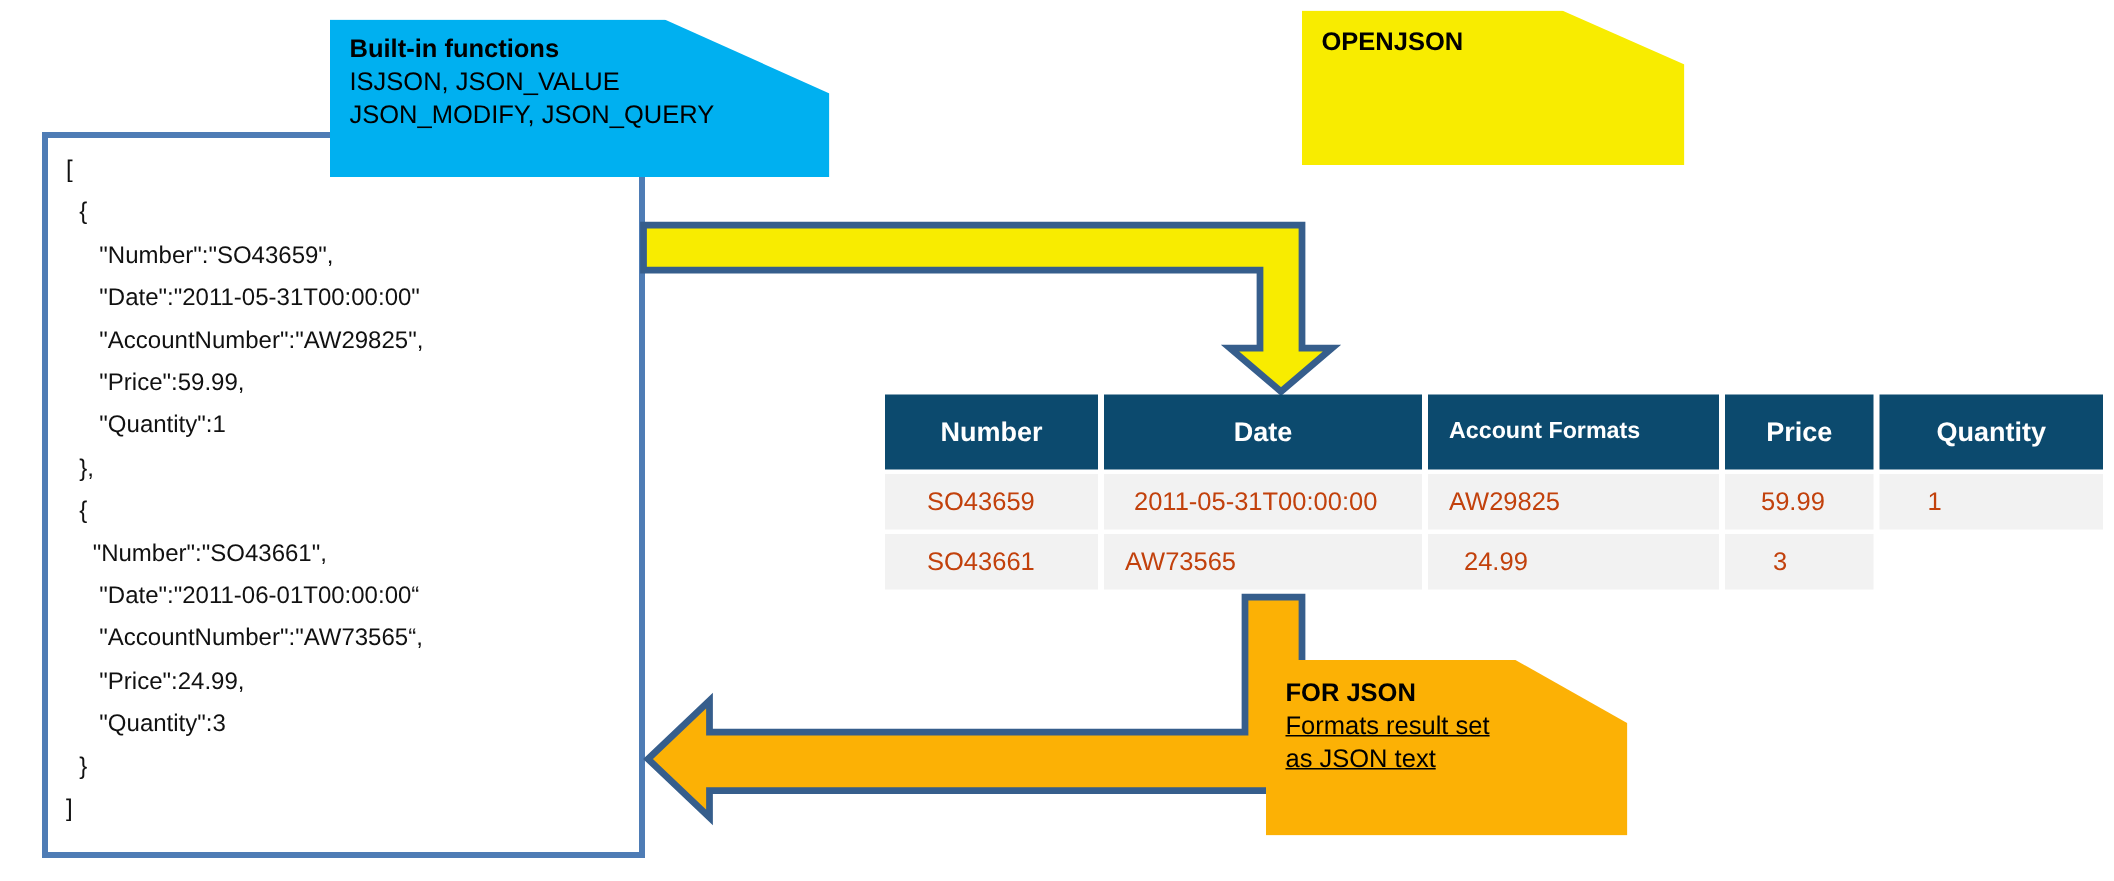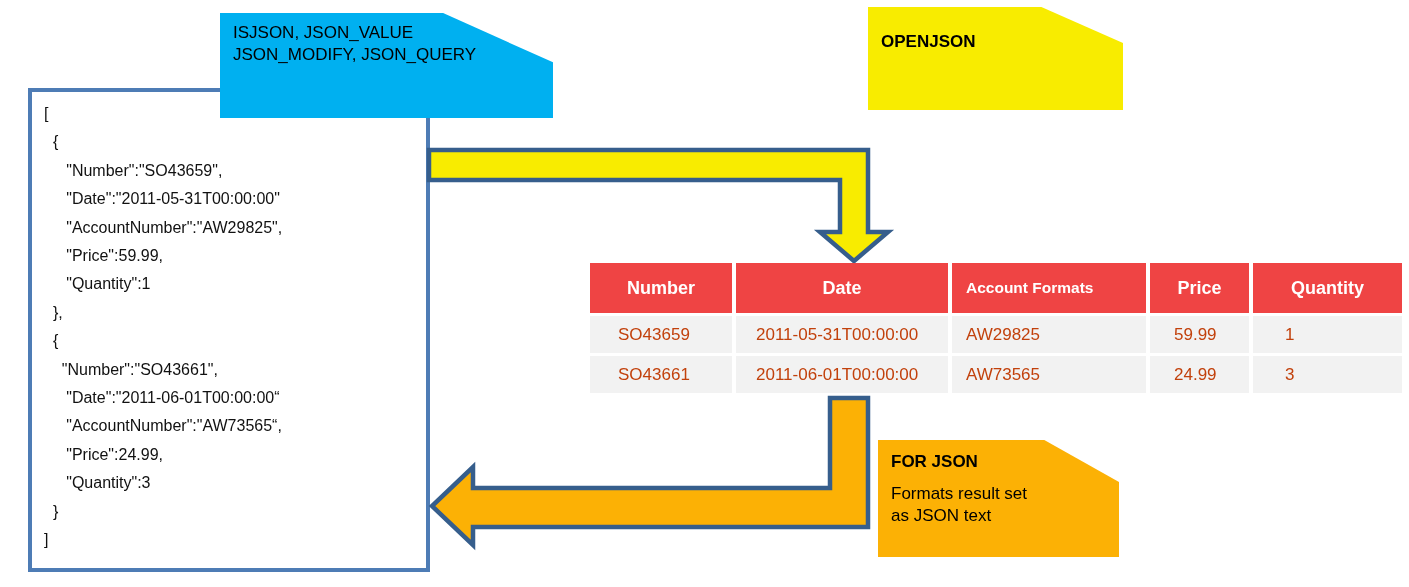"Built-in functions" div.title { html: none -> <div>Built-in functions</div> }
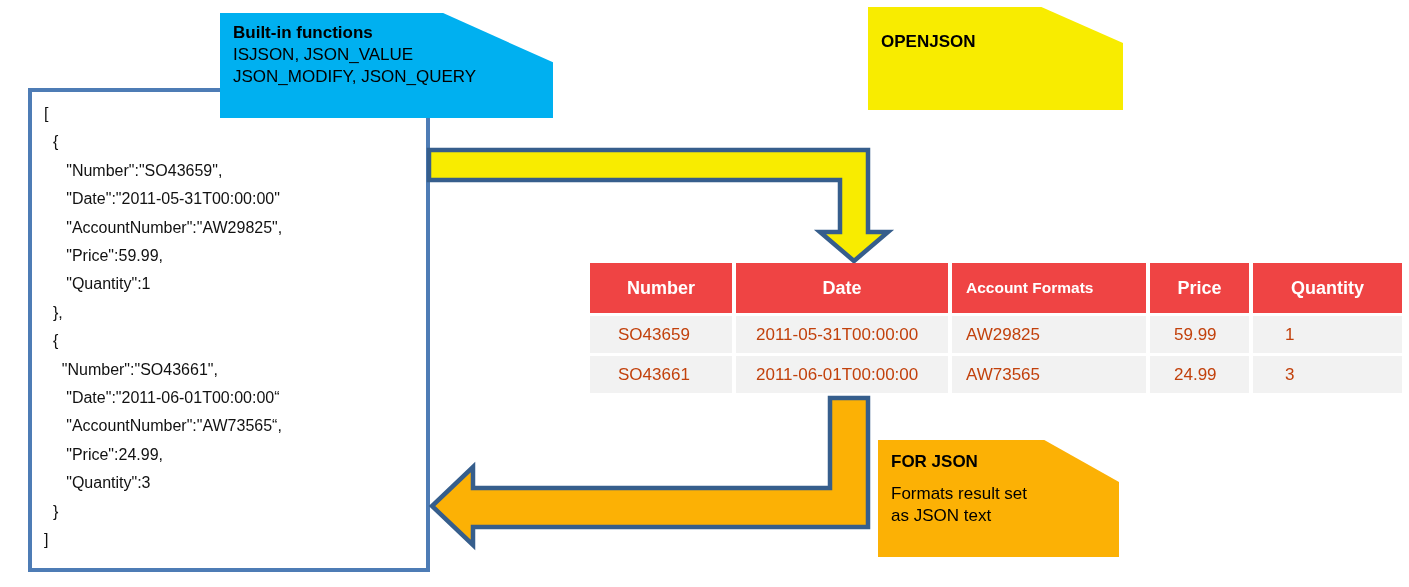"OPENJSON" .callout-yellow { padding: 24px 10px 0 13px -> 10px 10px 0 13px }
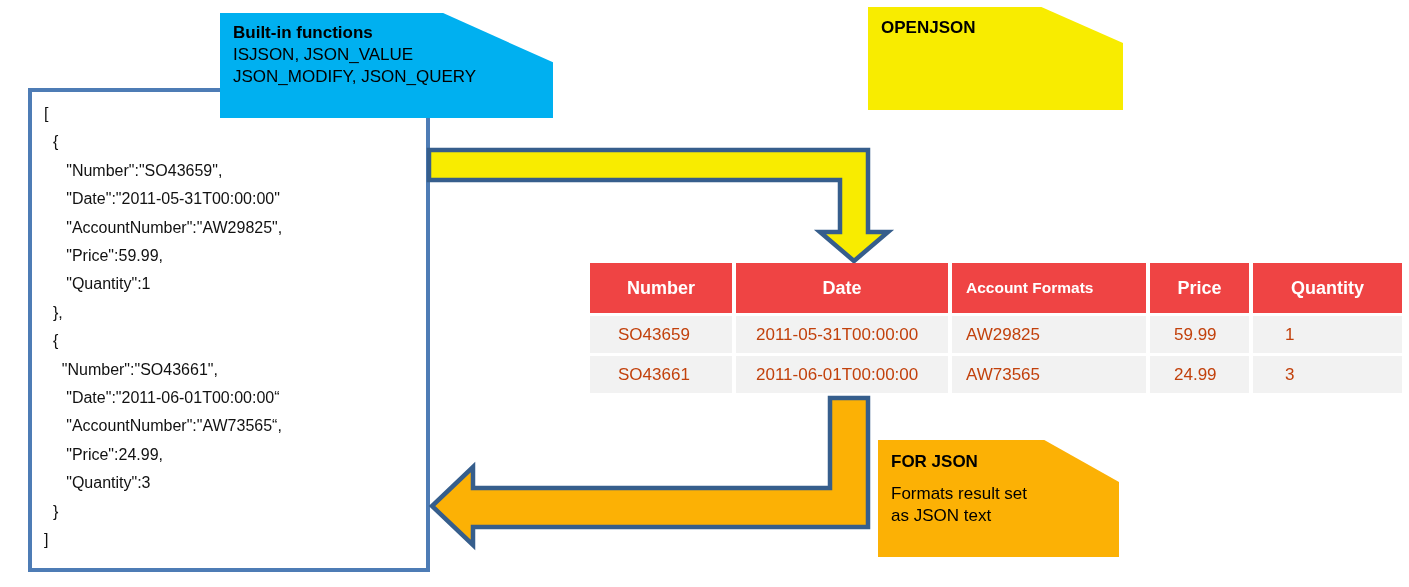"Number" .hcell { background: #ef4444 -> #0c4a6e }
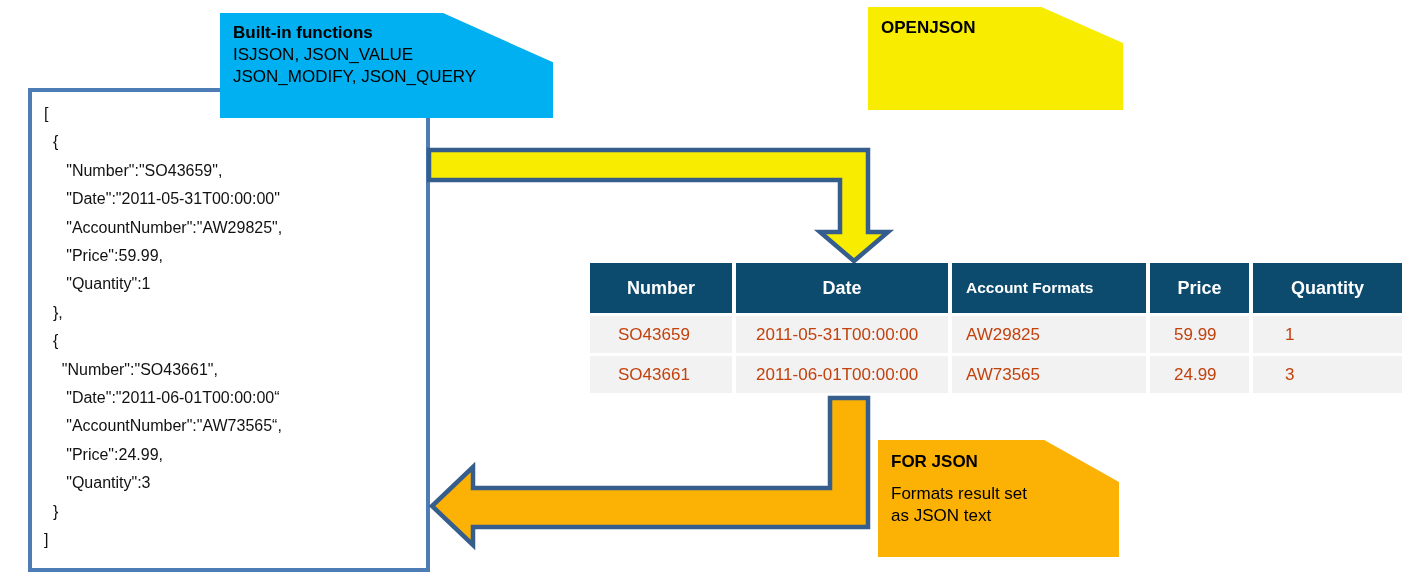"2011-06-01T00:00:00" div.cell { html: <div>2011-06-01T00:00:00</div> -> none }
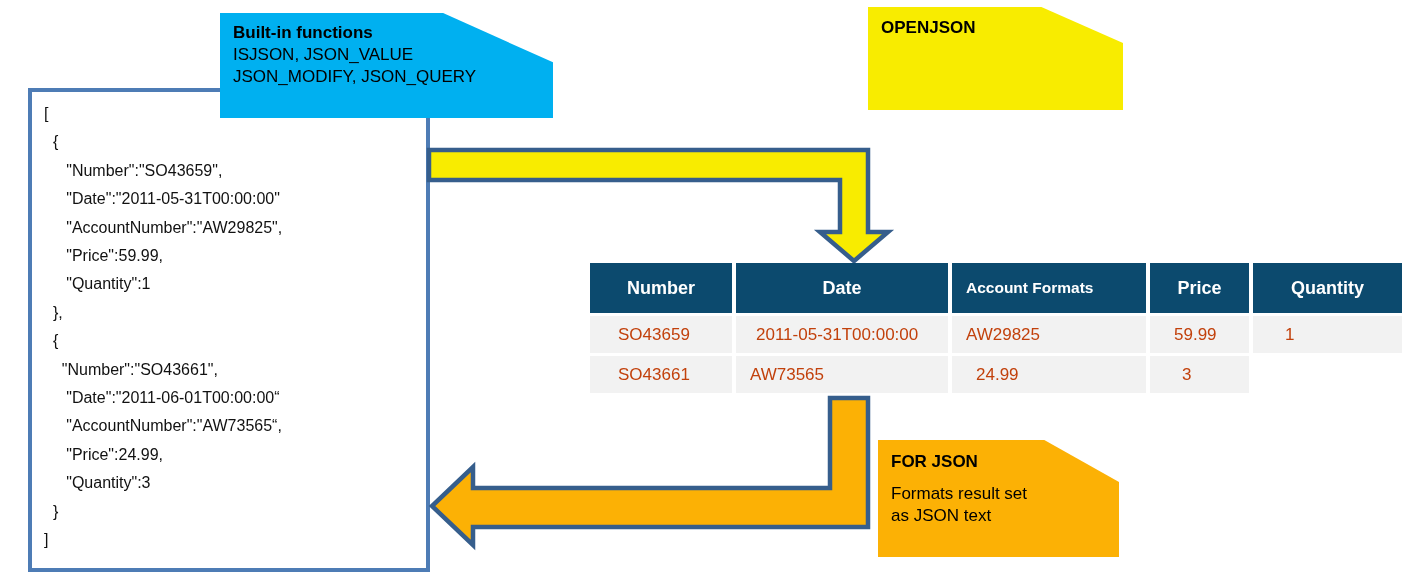"FOR JSON" .callout-orange { left: 878px -> 844px }
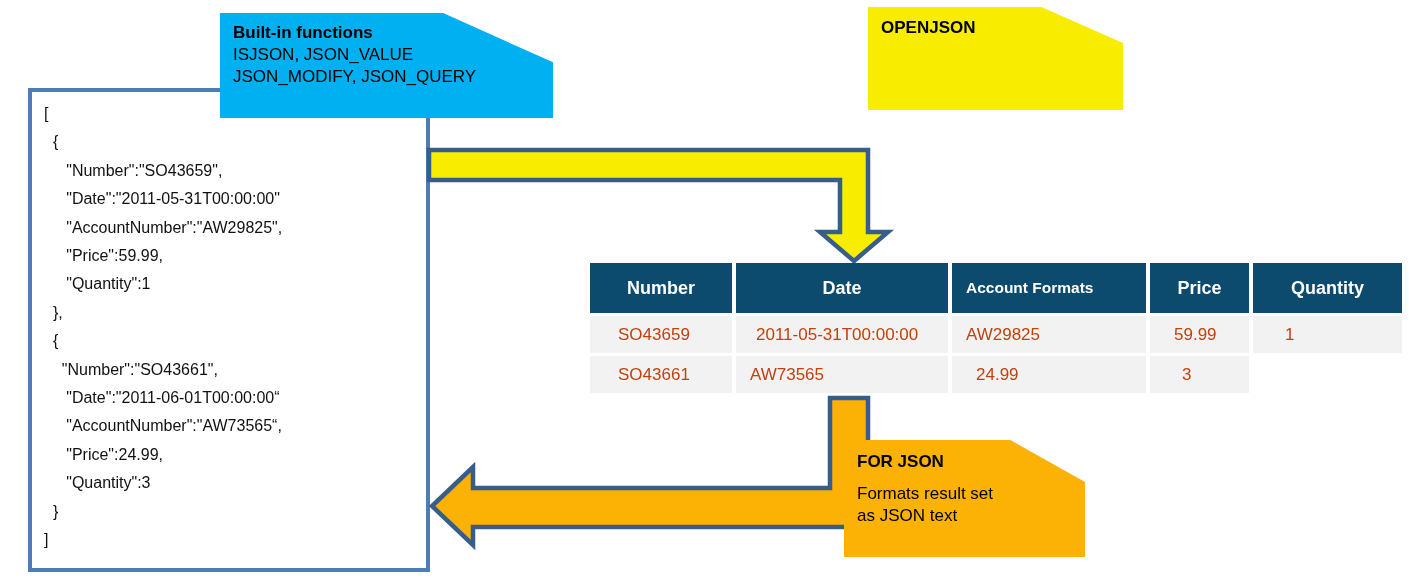"Formats result set" .callout-orange .body { margin-top: 10px -> 0; text-decoration: none -> underline }
